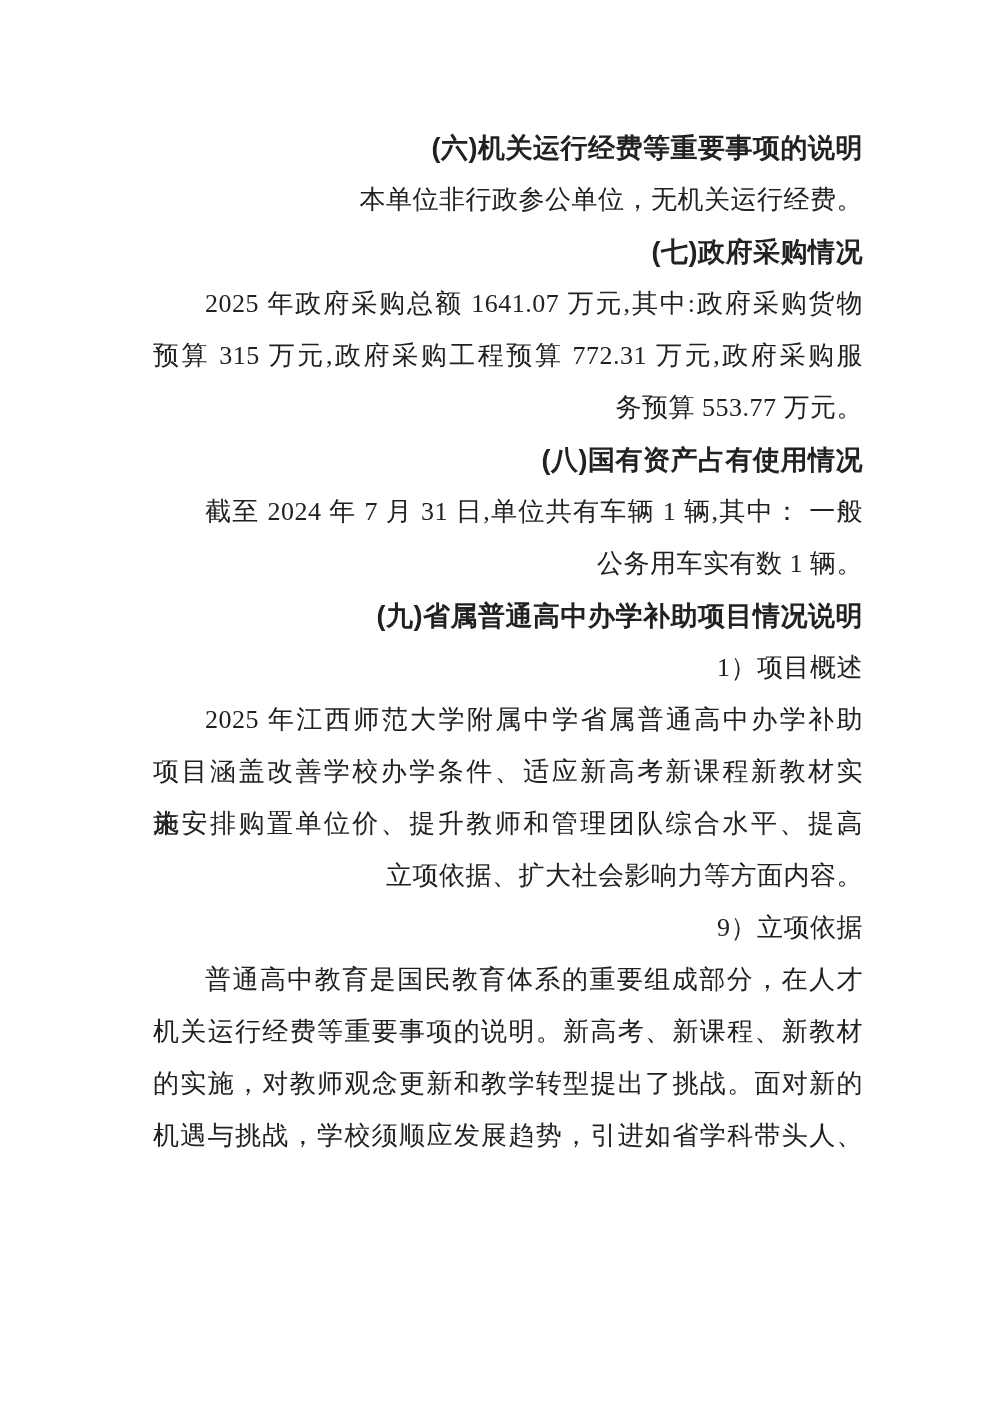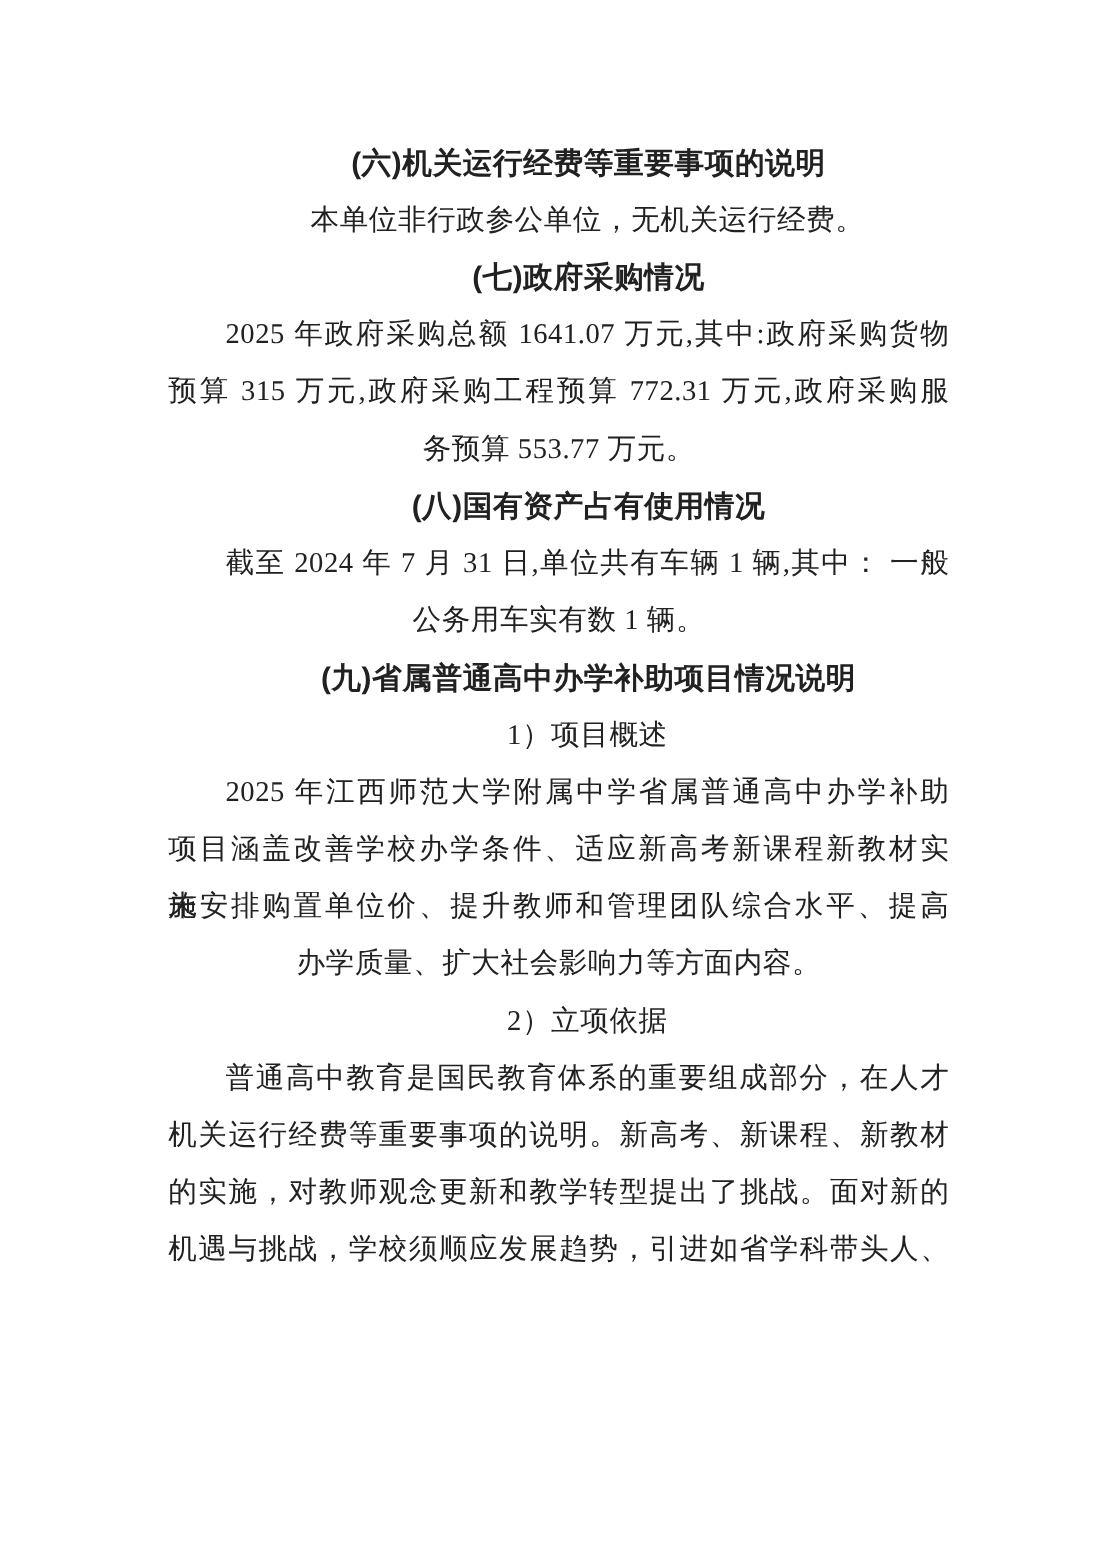"(六)机关运行经费等重要事项的说明" .line { text-align: center -> right }
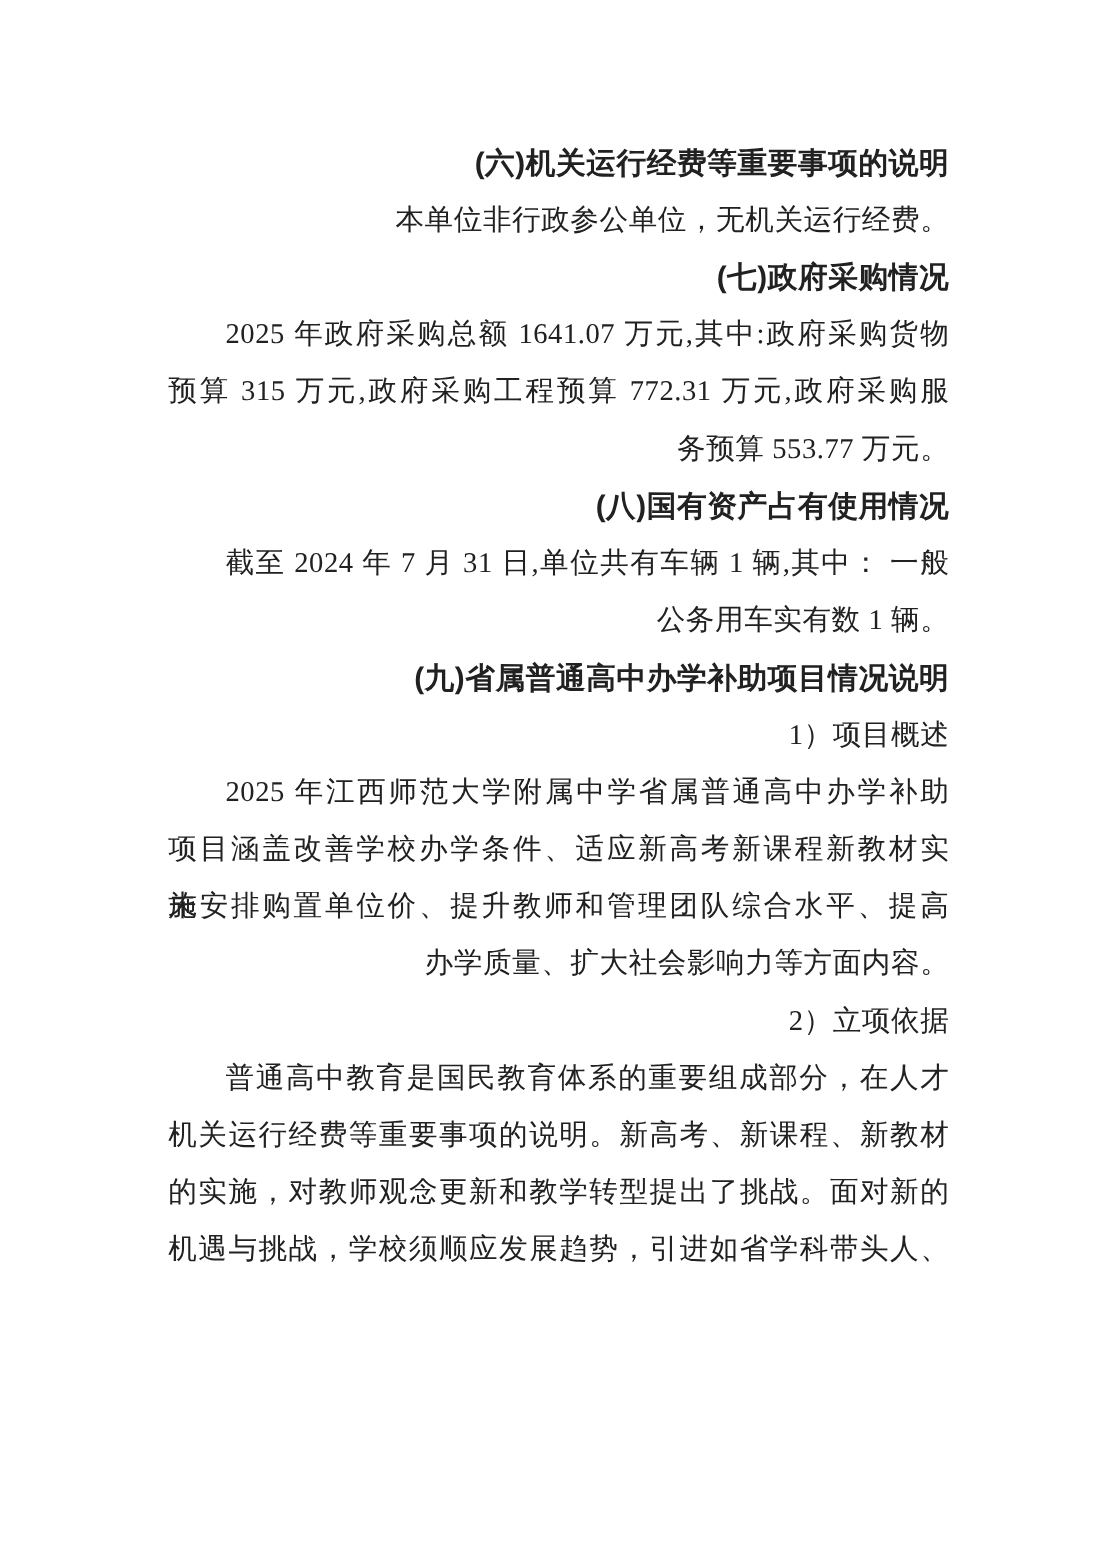"办学质量、扩大社会影响力等方面内容。" div.line { text: 办学质量 -> 立项依据 }
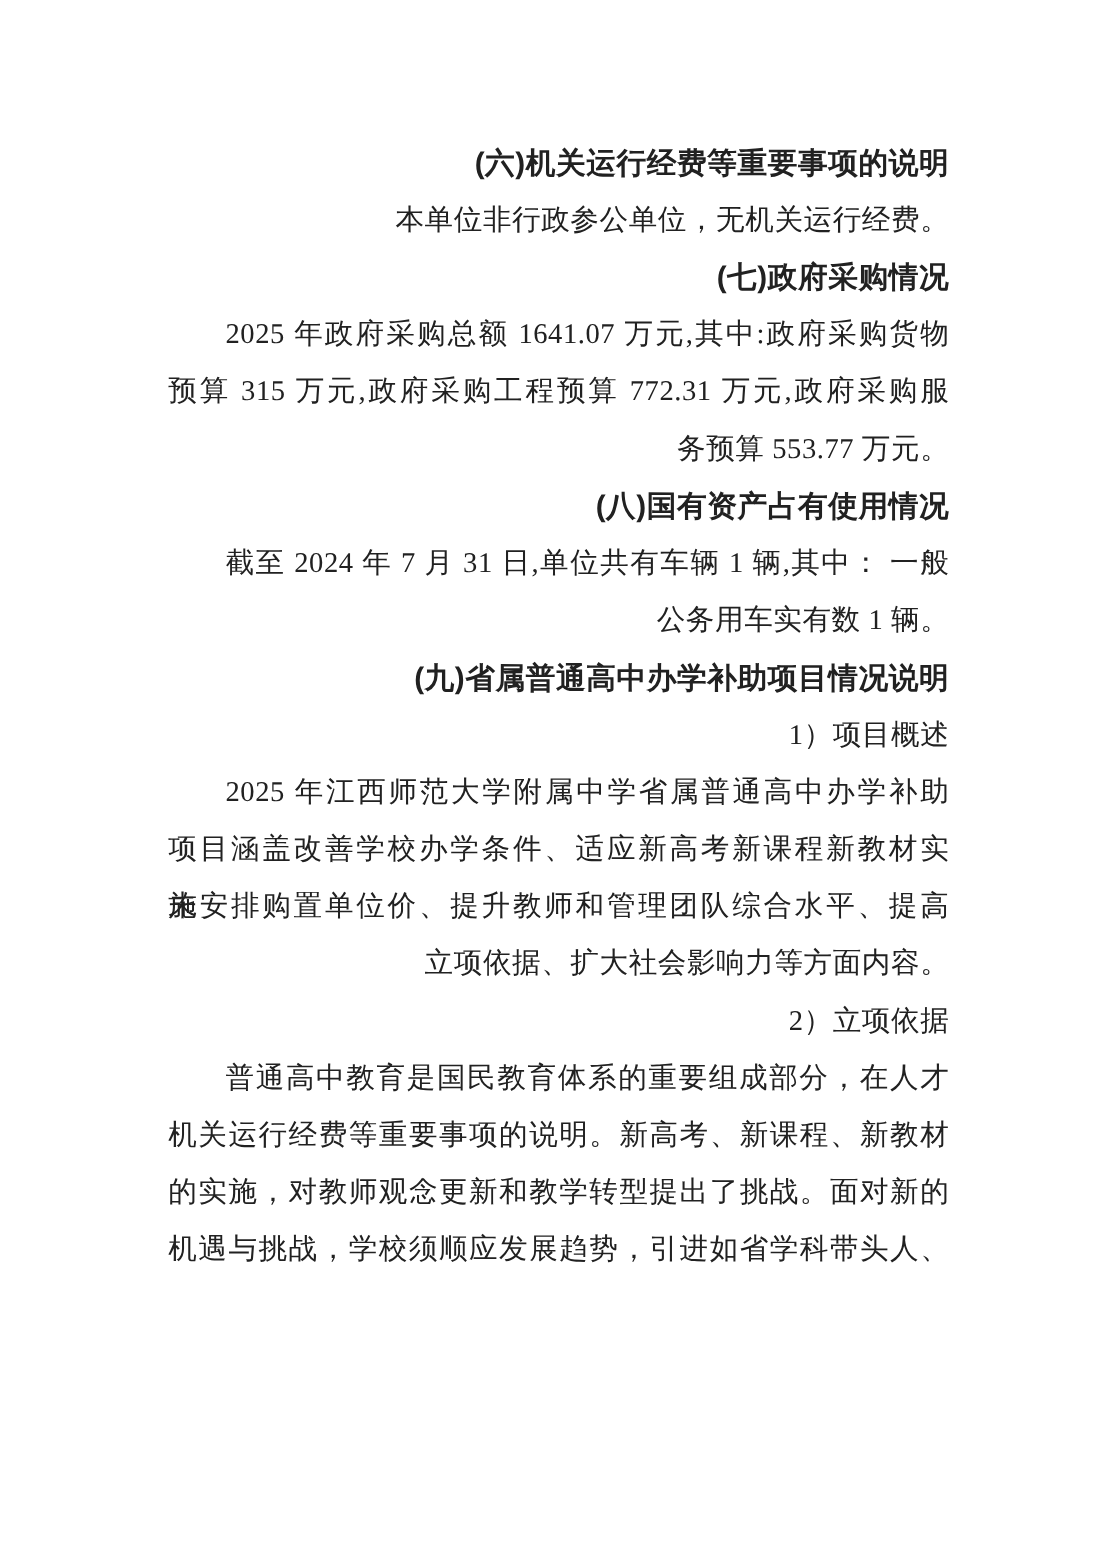"2）立项依据" div.line { text: 2 -> 9 }
